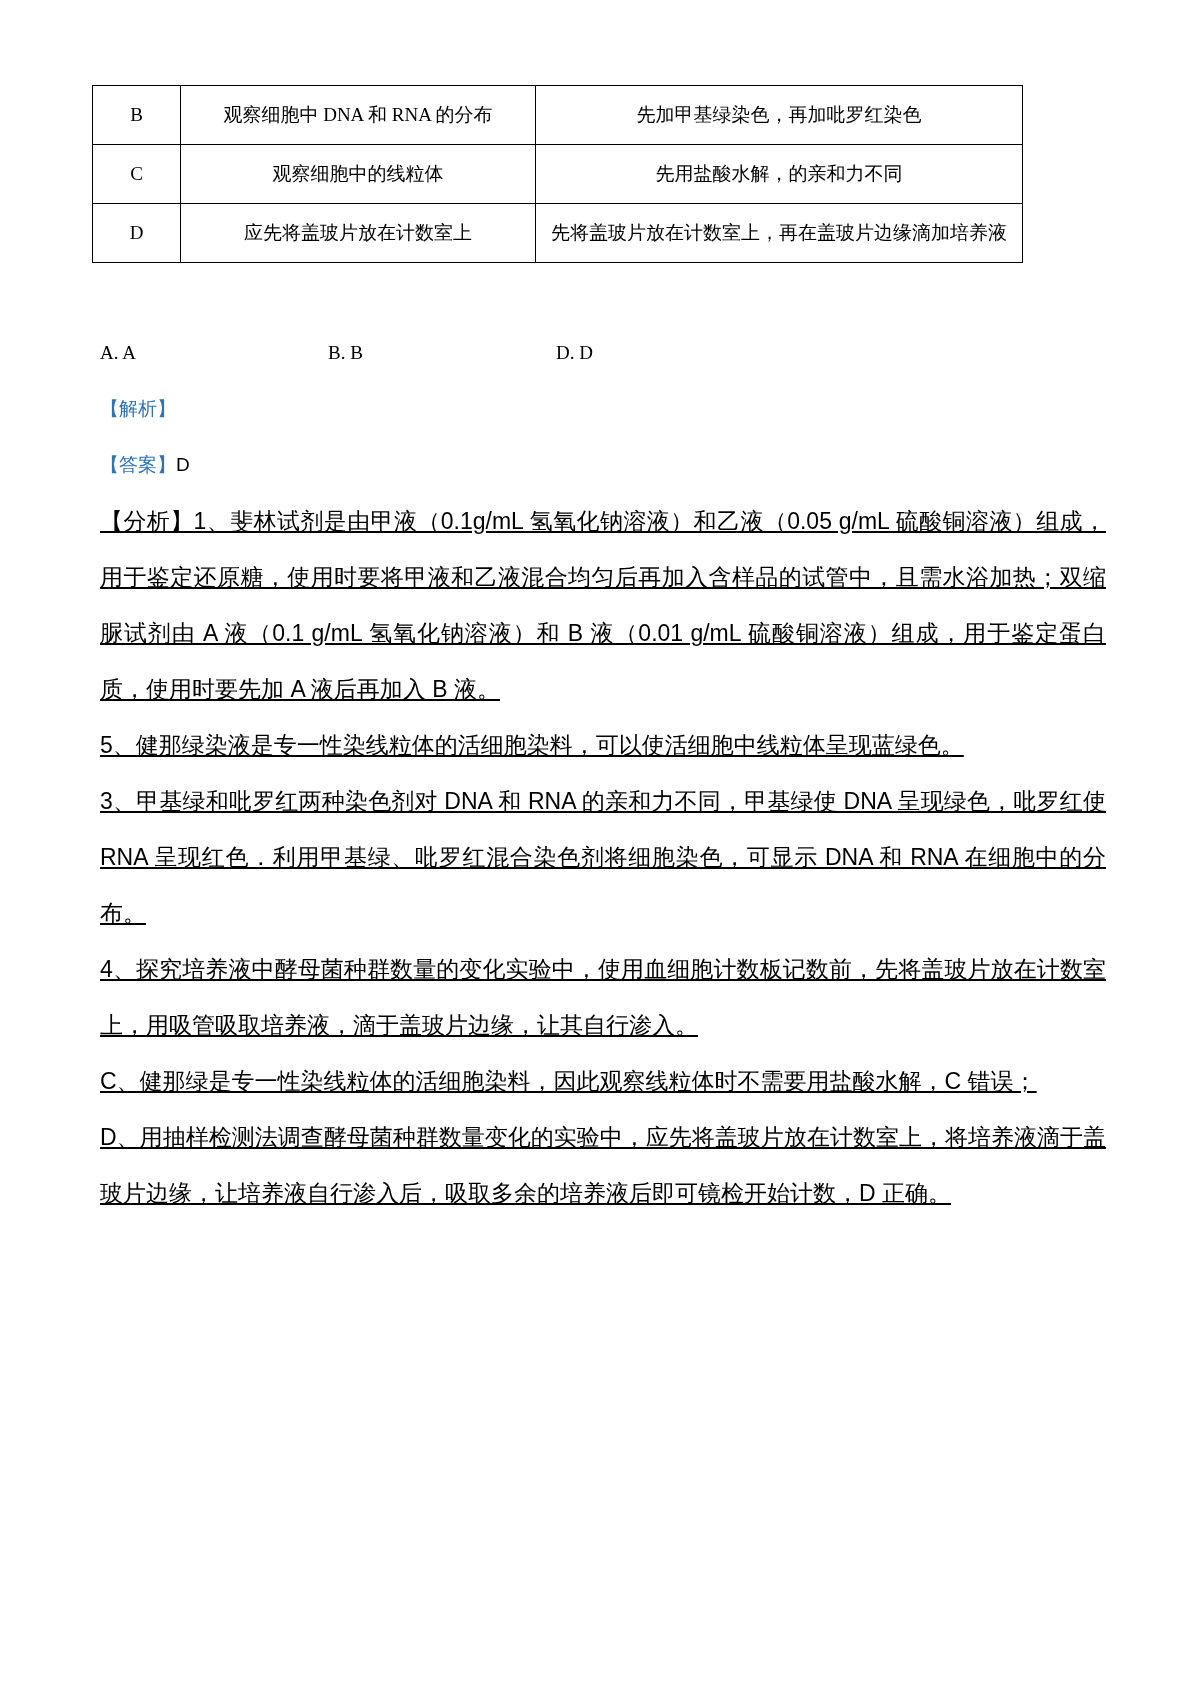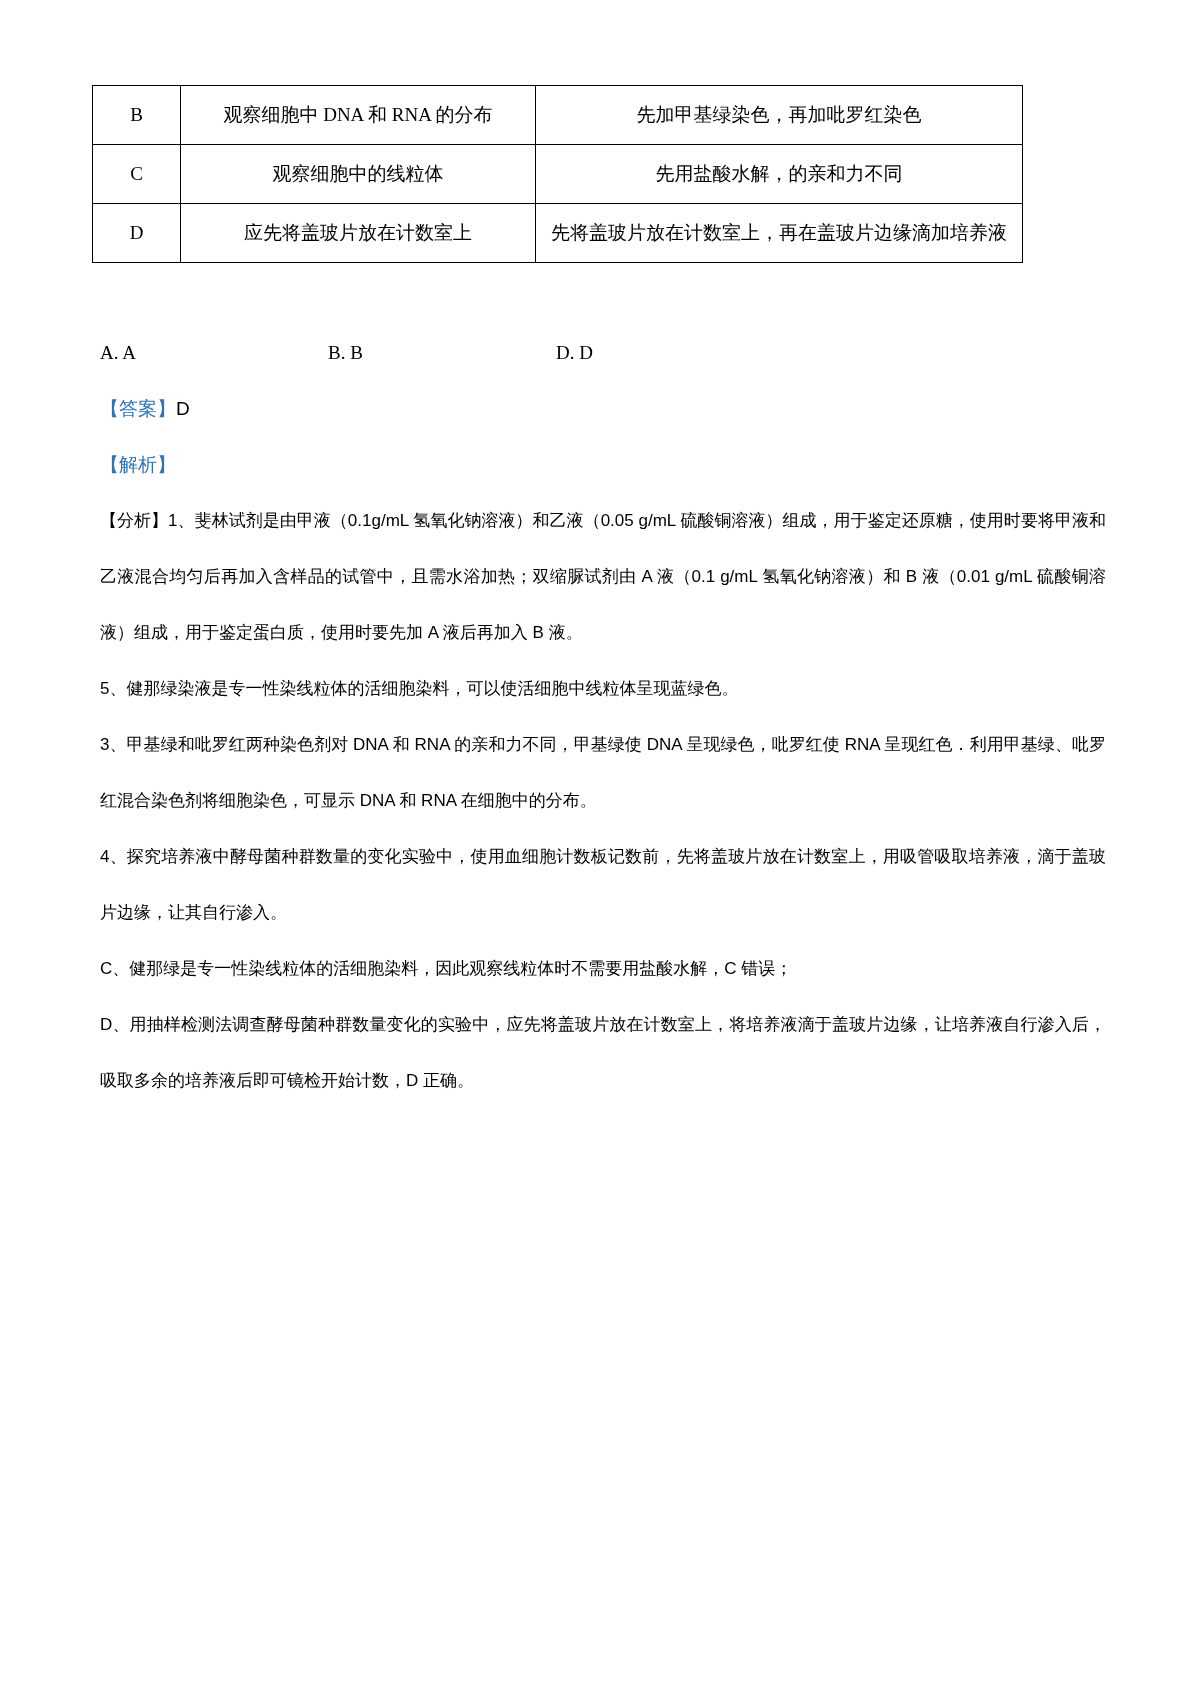"【答案】D" div.line { order: before "【解析】" -> after "【解析】" }
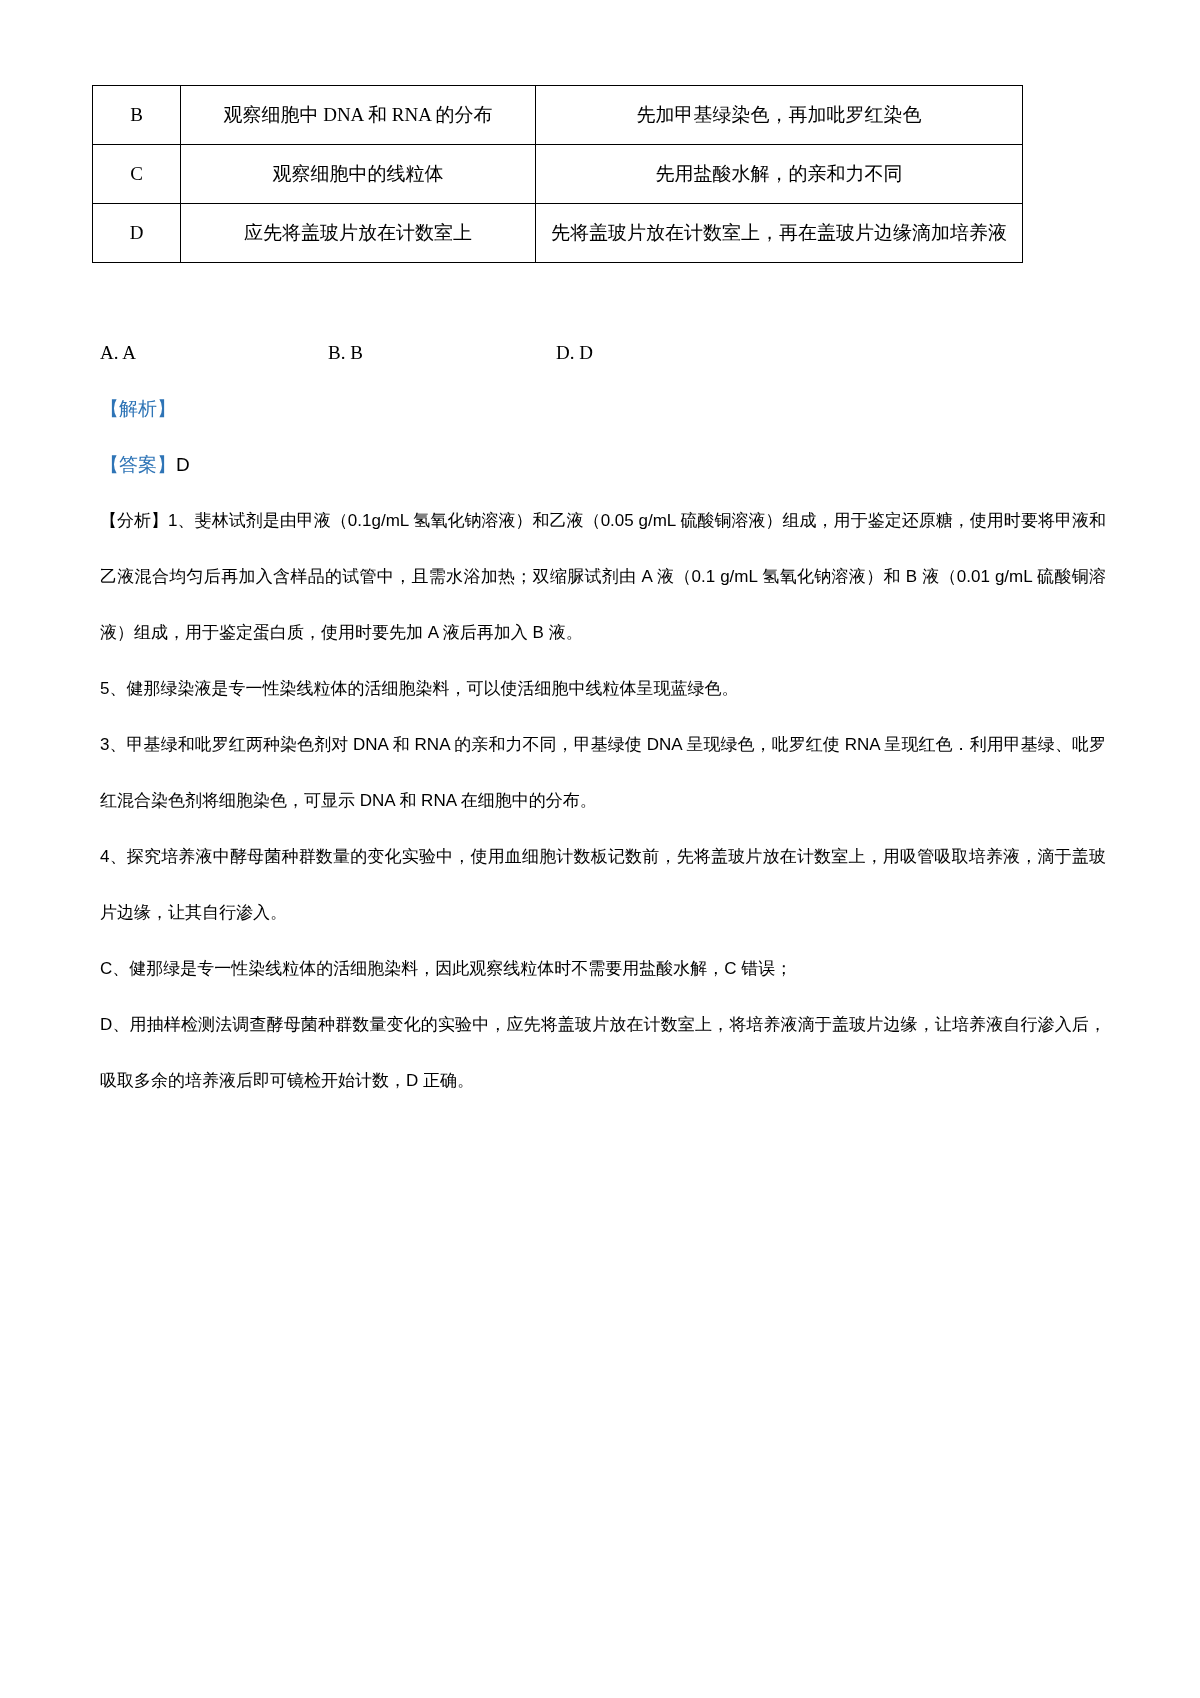"【分析】1、斐林试剂是由甲液（0.1g/mL 氢氧化钠溶液）和乙液（0.05" .para { font-size: 17px -> 23px; text-decoration: none -> underline }
